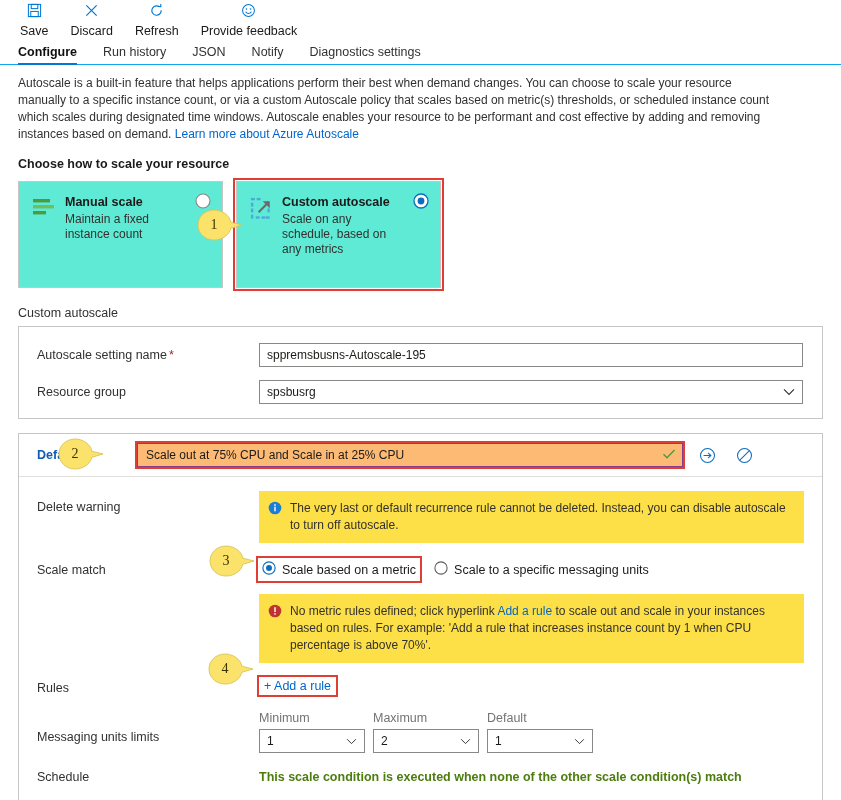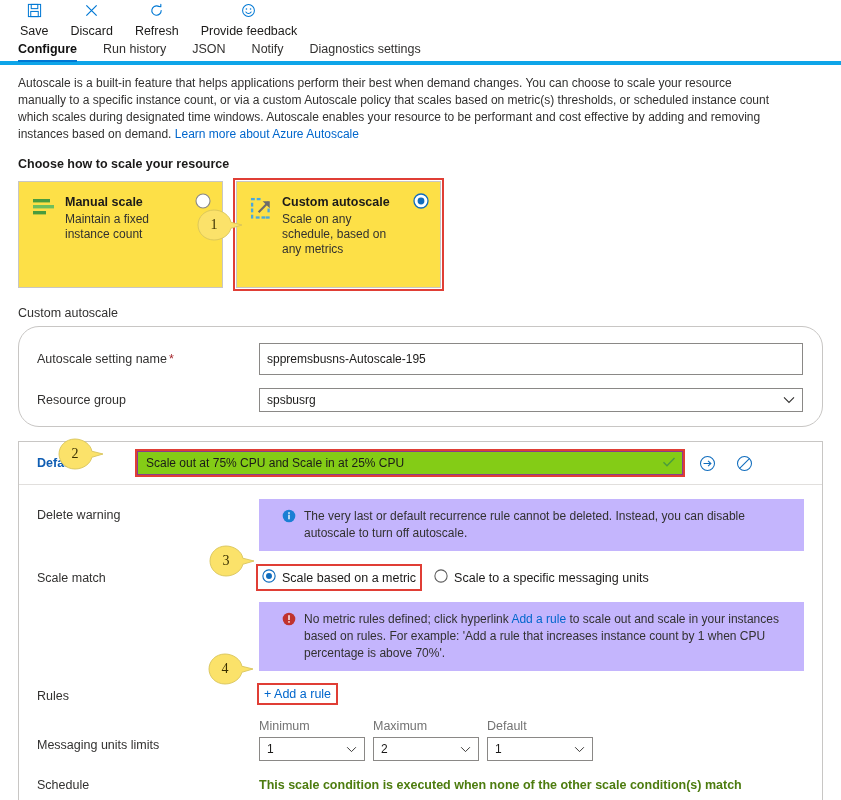"Configure" .tabs { border-bottom: 4px solid #0ea5e9 -> 1px solid #0ea5e9 }
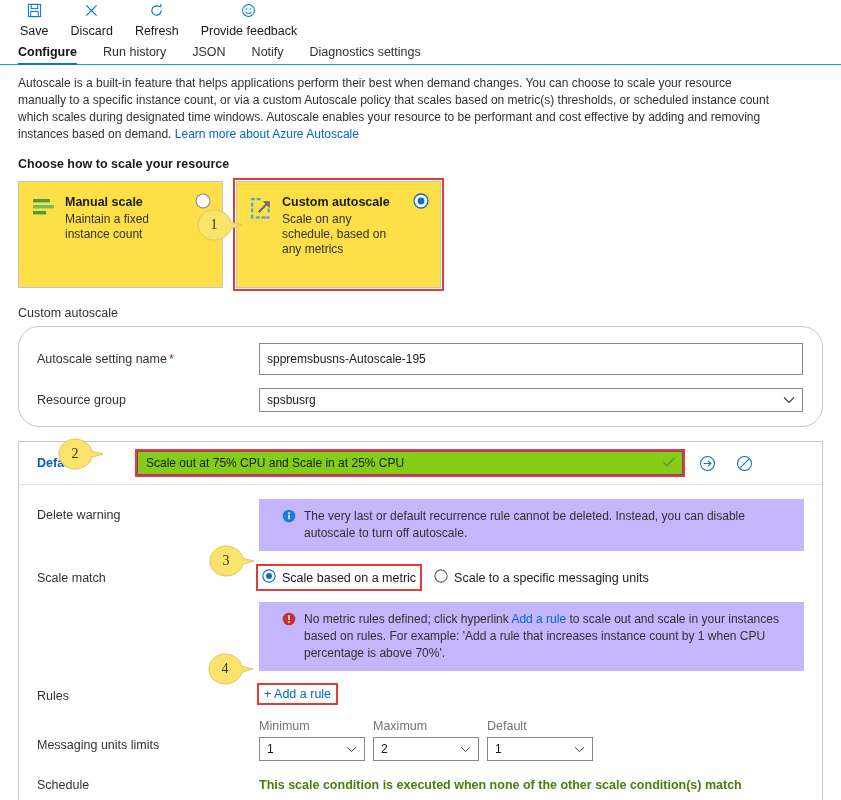"Manual scale" .card { background: #fde047 -> #5eead4 }
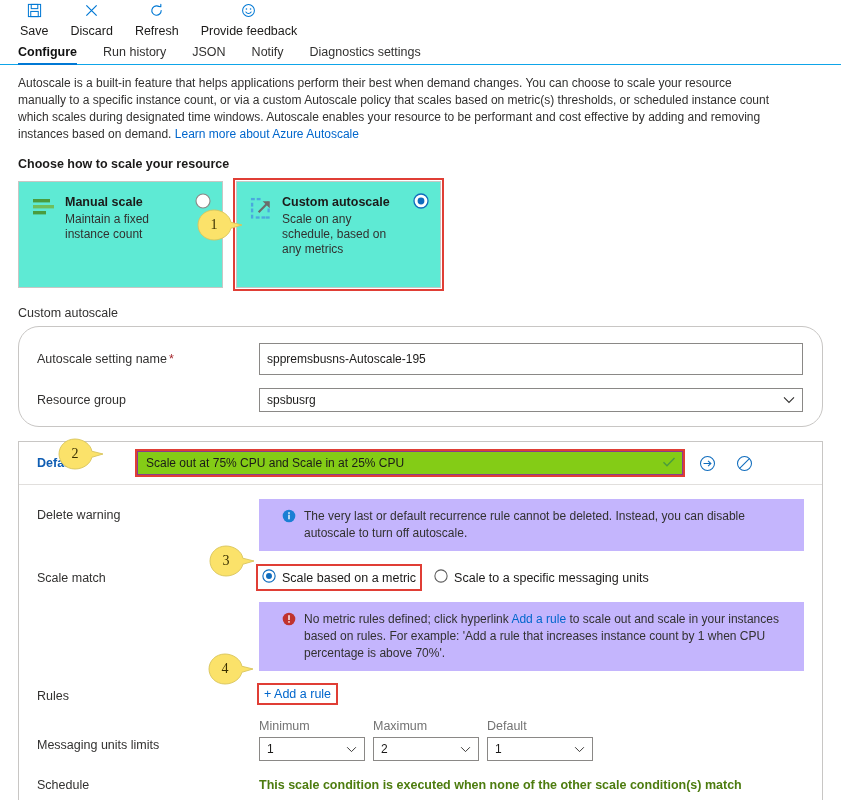"Autoscale setting name *" div.panel { border-radius: 21px -> none }
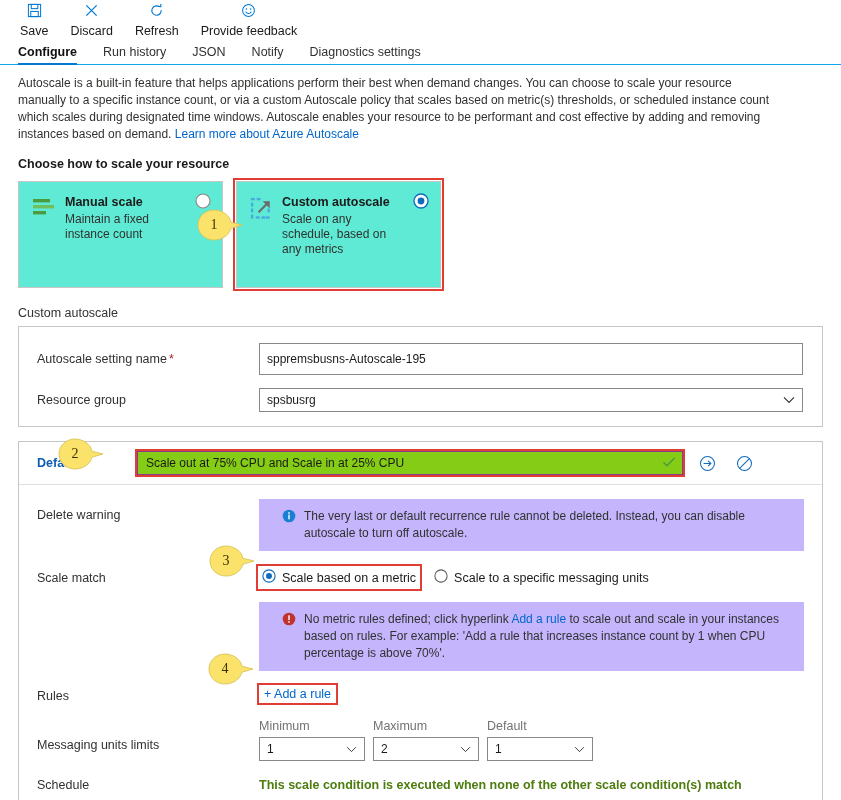"sppremsbusns-Autoscale-195" .txt-input { height: 32px -> 24px }
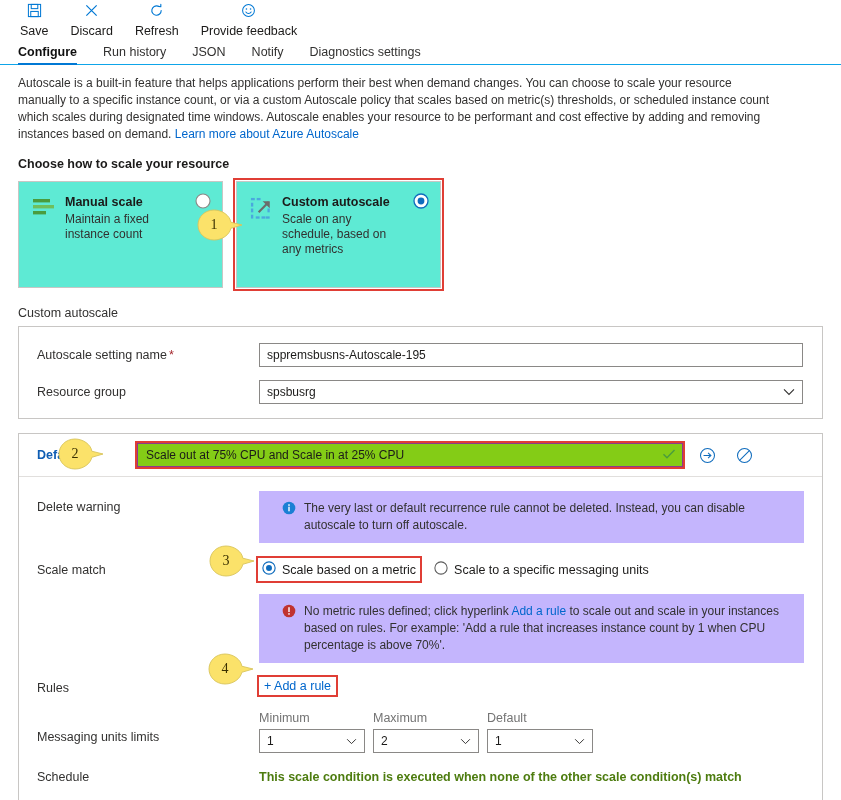"Scale out at 75% CPU" .rule-name-wrap { background: #84cc16 -> #fdba74 }
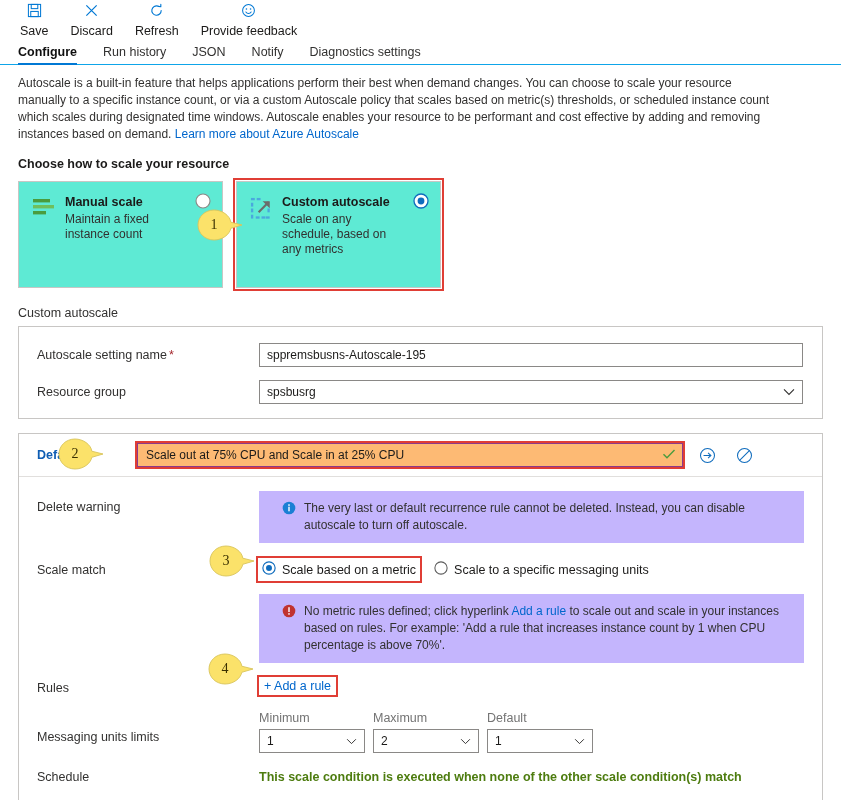"The very last or default" .msgbox { background: #c4b5fd -> #fde047; padding: 9px 10px 9px 23px -> 9px 10px 9px 9px }
